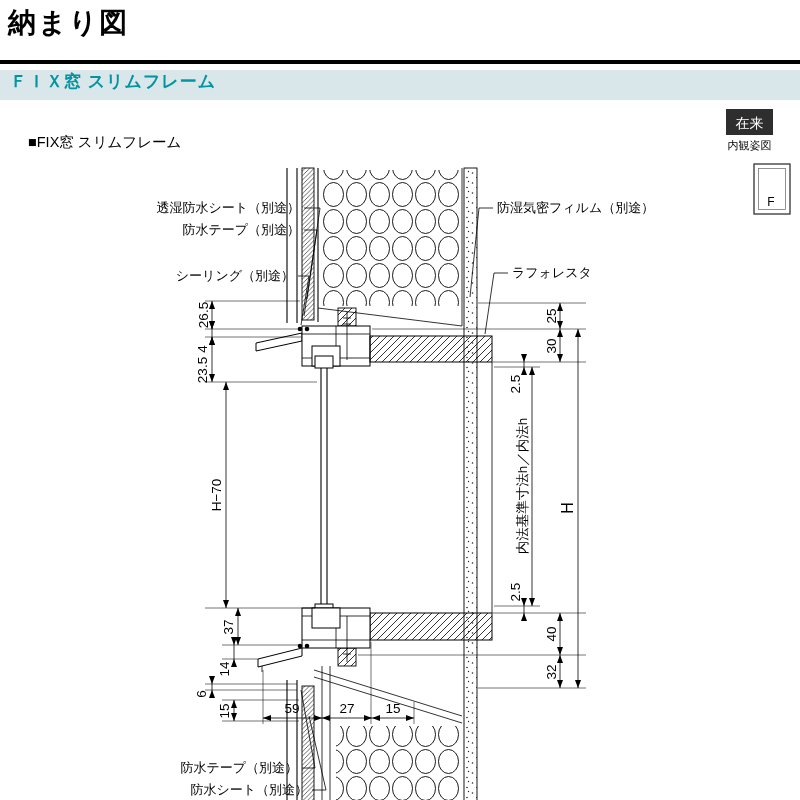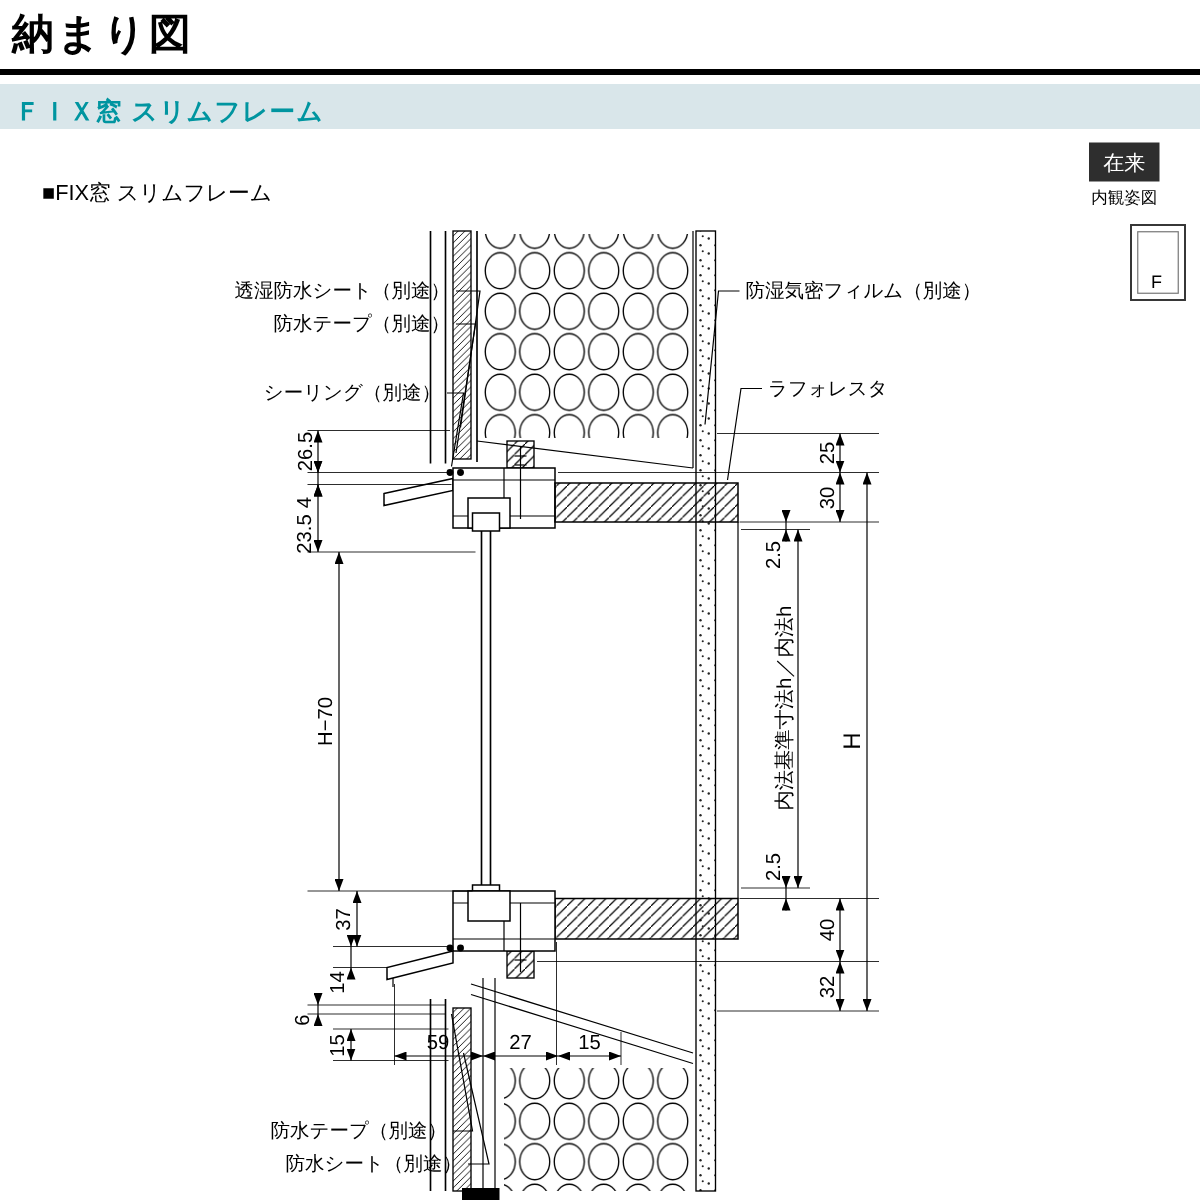"納まり図" .titlebar { padding: 4px 0 4px 8px -> 4px 0 18px 8px }
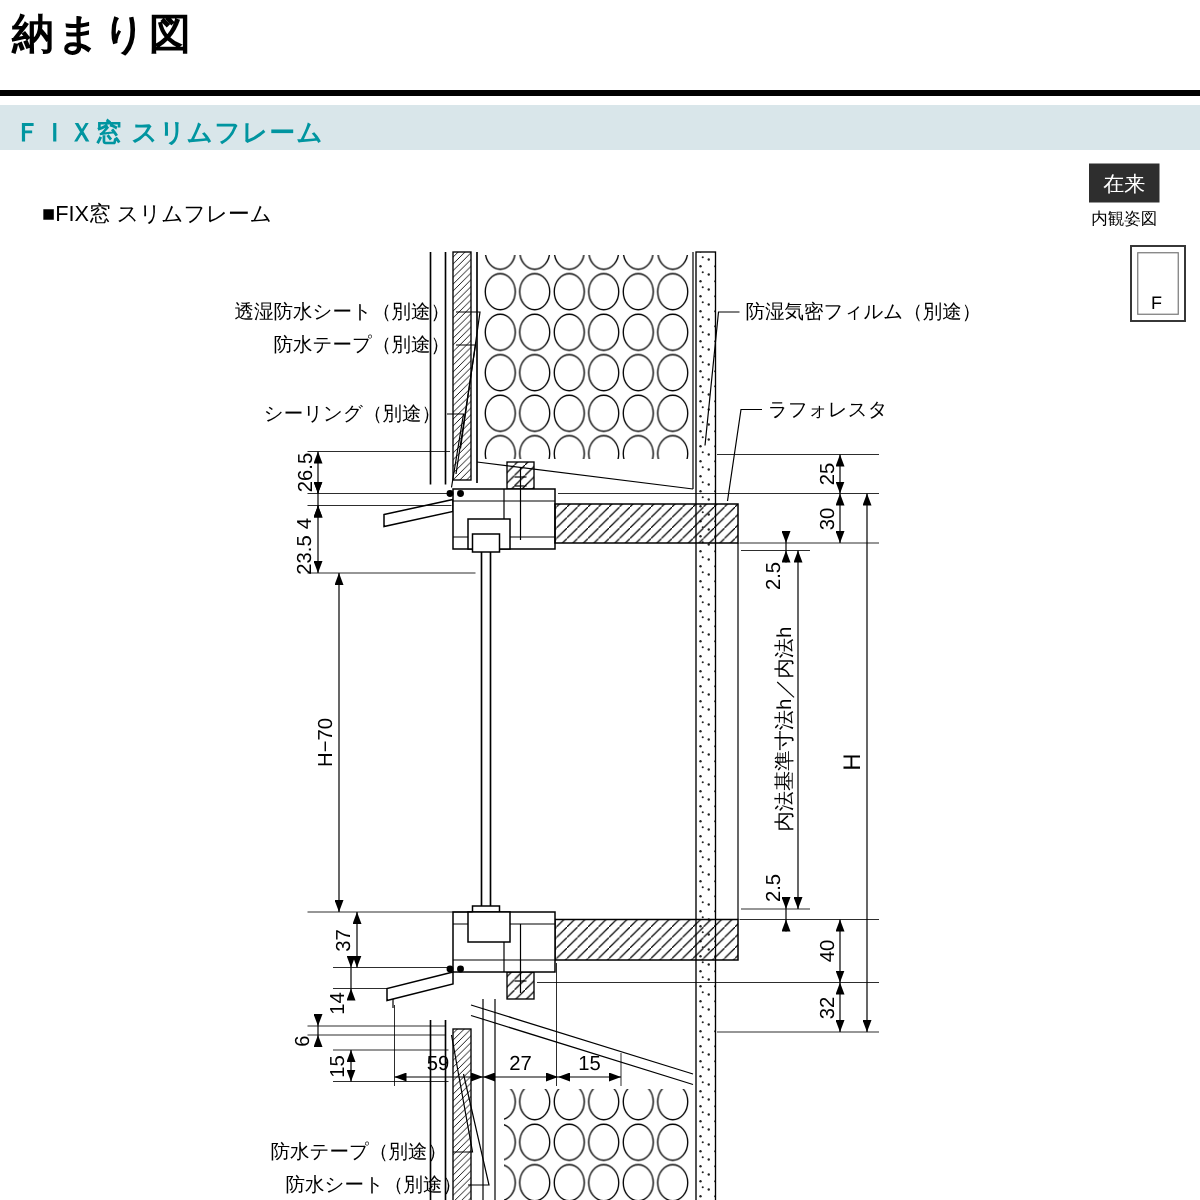"ＦＩＸ窓 スリムフレーム" .banner { align-items: flex-end -> flex-start }
